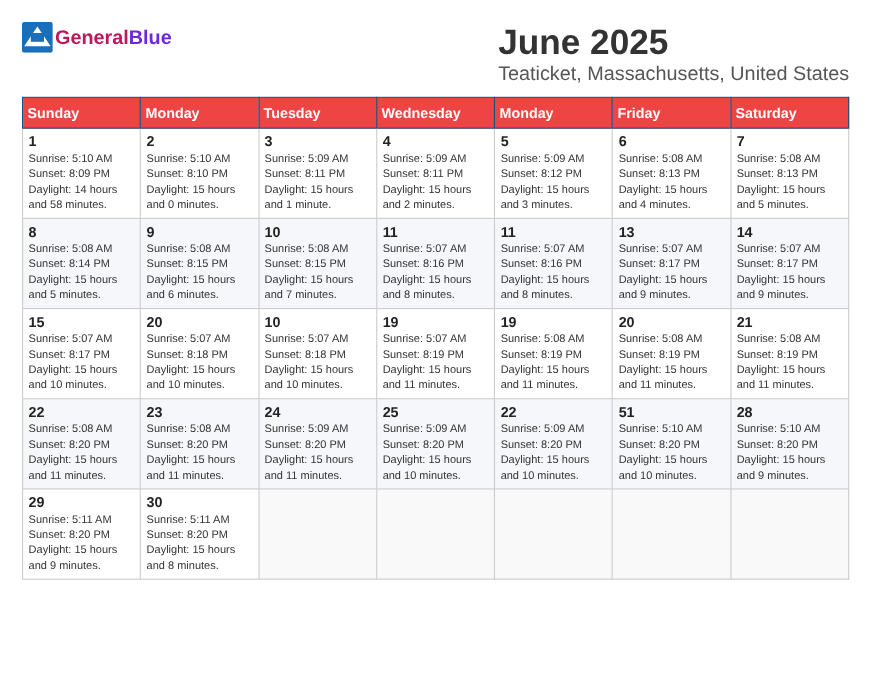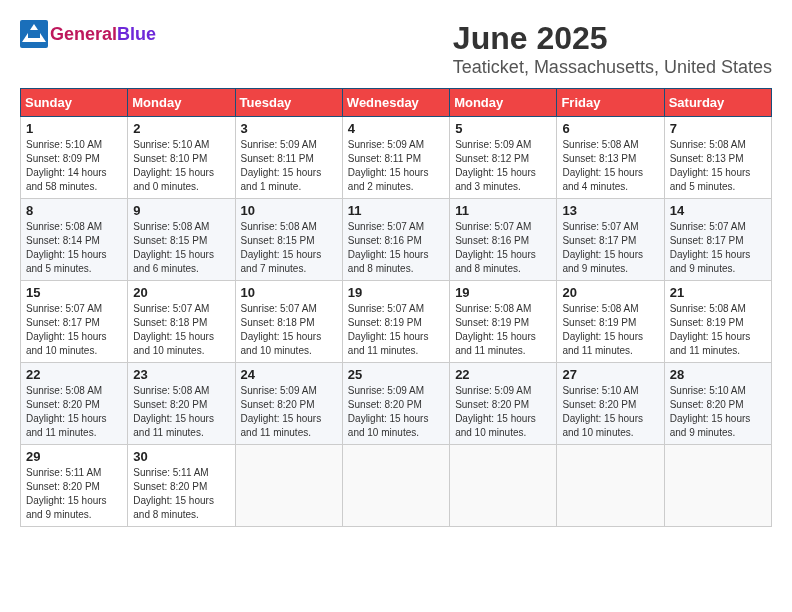"27" span.day-number { text: 27 -> 51 }
